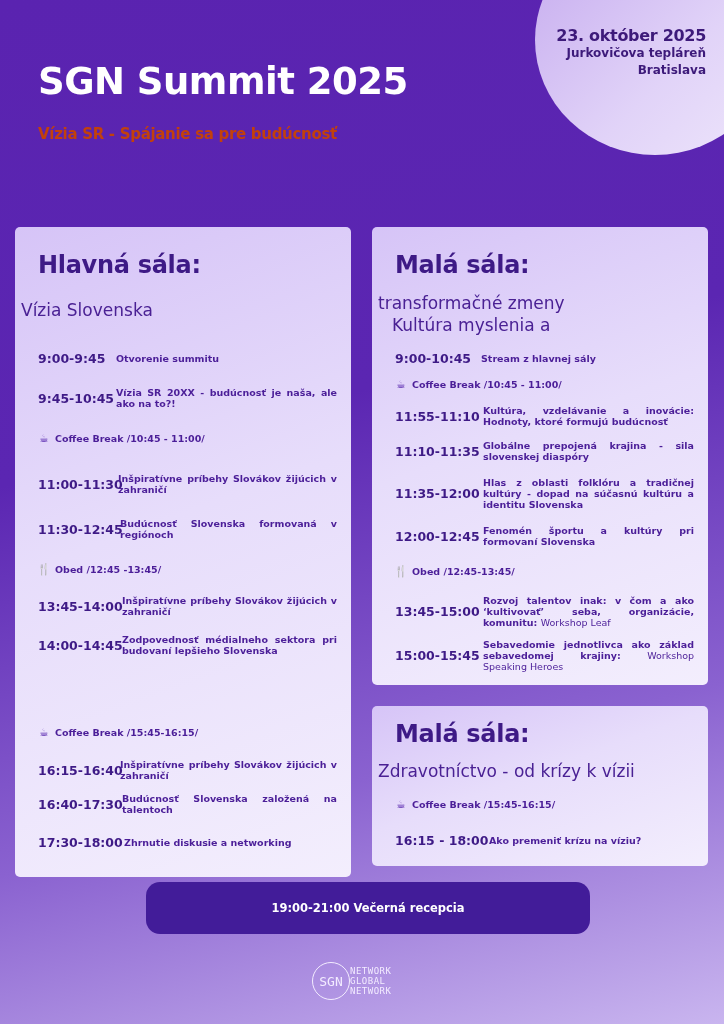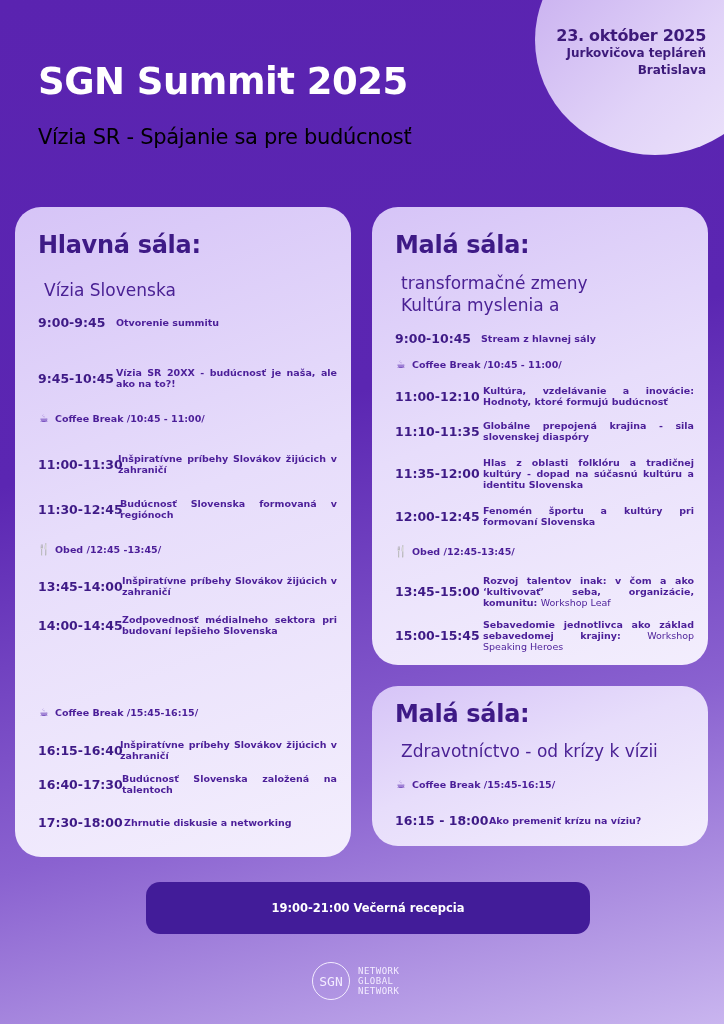"Vízia SR - Spájanie sa" .subtitle { color: #000000 -> #c2410c; font-size: 21px -> 15px; font-weight: normal -> bold }
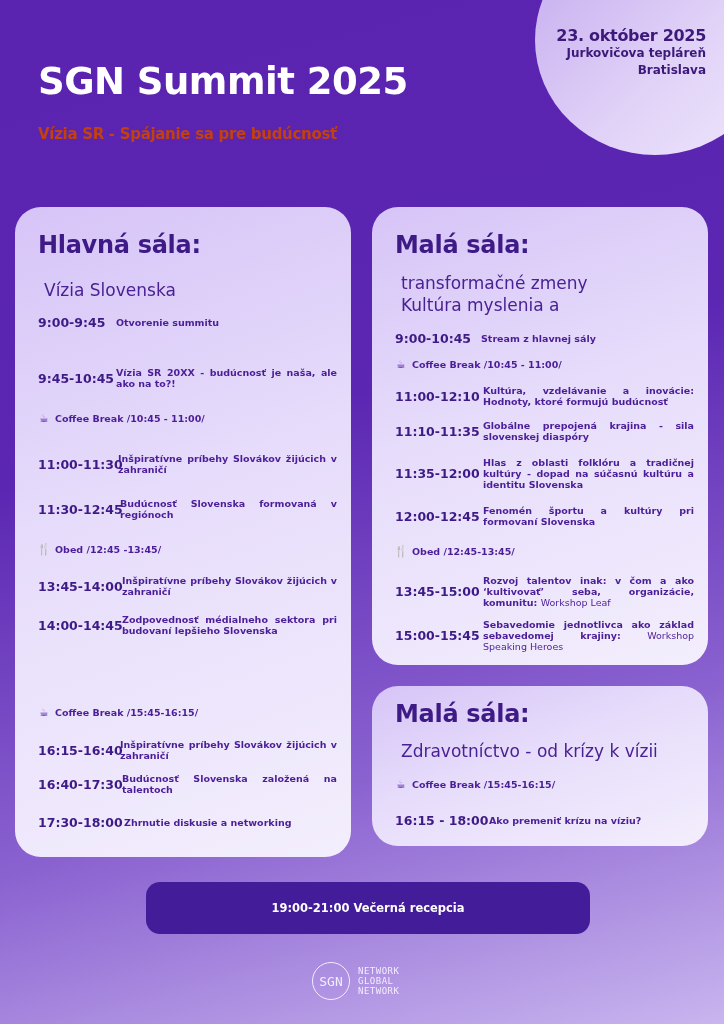"Hlavná sála:" .card { border-radius: 26px -> 5px; margin-top: none -> 20px }
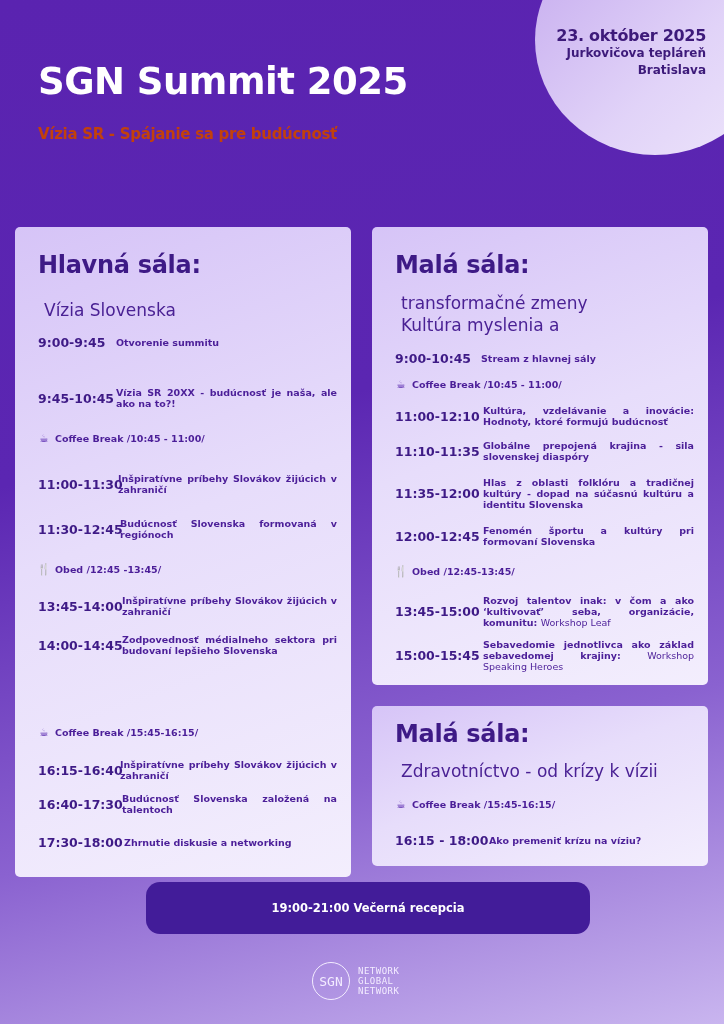"Vízia Slovenska" .hall-sub { left: 29px -> 6px; text-align: none -> center }
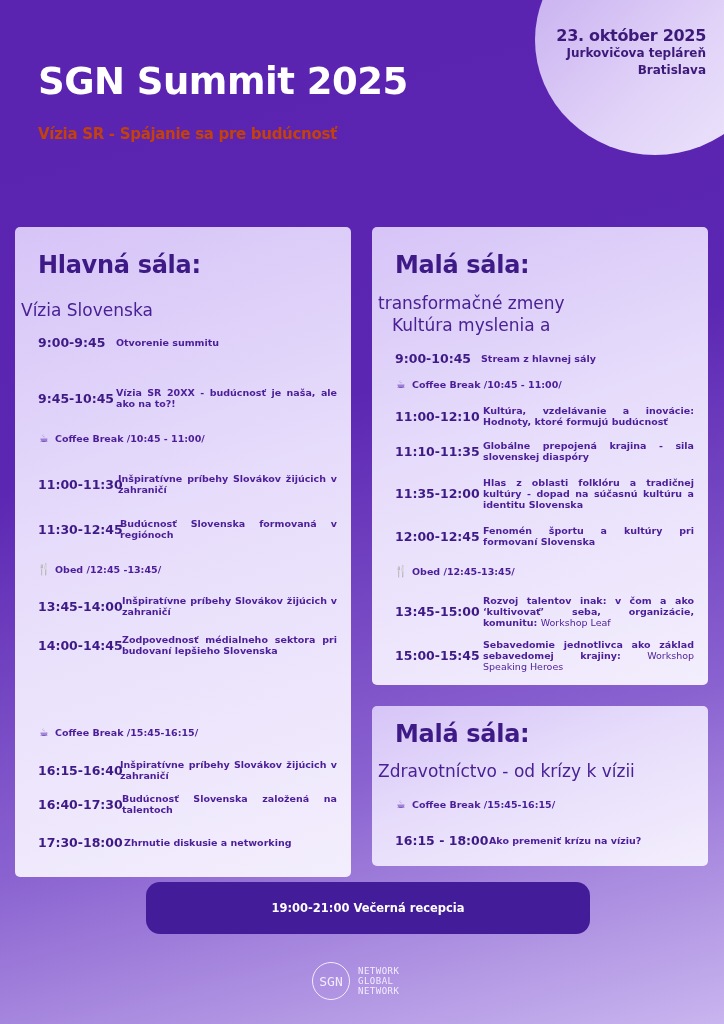"9:00-9:45" div.row { top: 108px -> 124px }
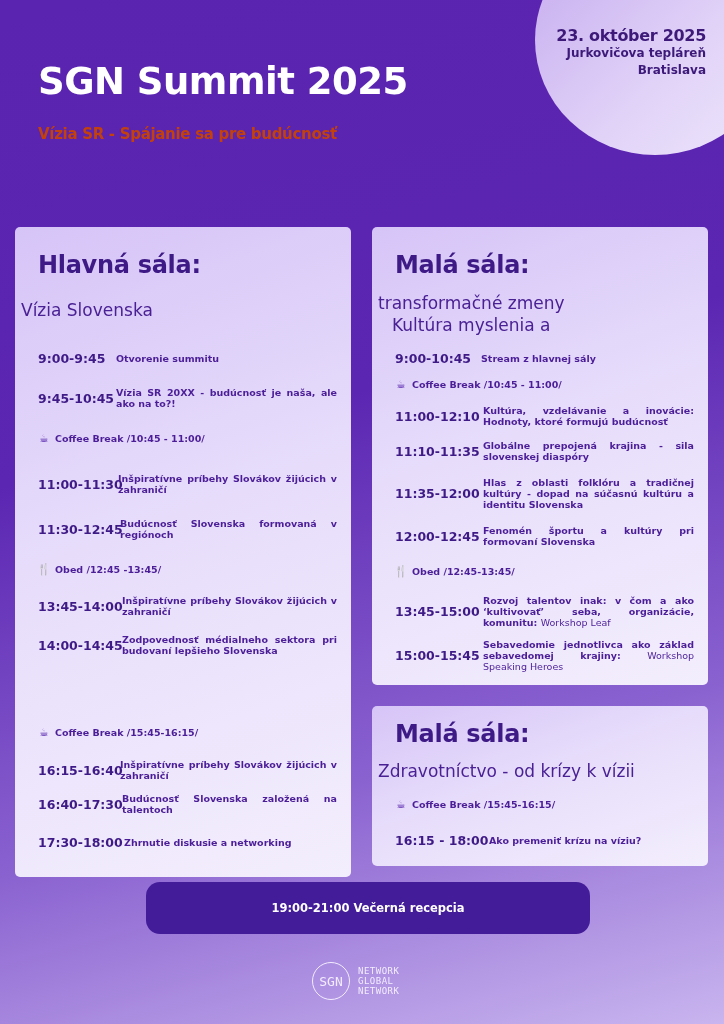"11:00-12:10" span.time { text: 11:00-12:10 -> 11:55-11:10 }
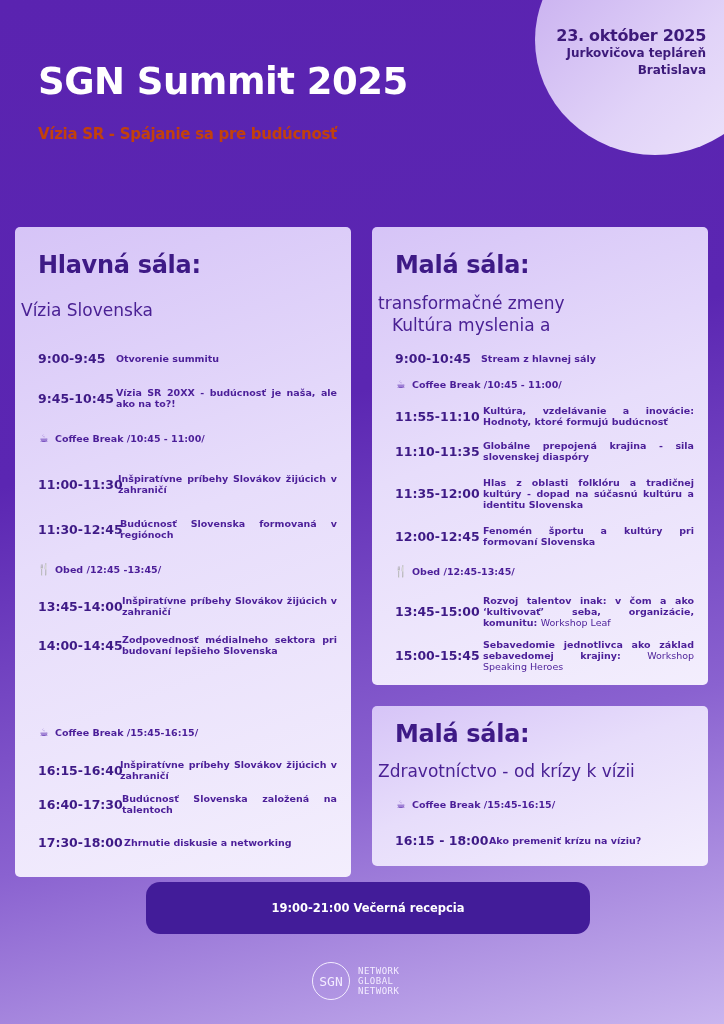"SGN" .logo { gap: 8px -> none }
